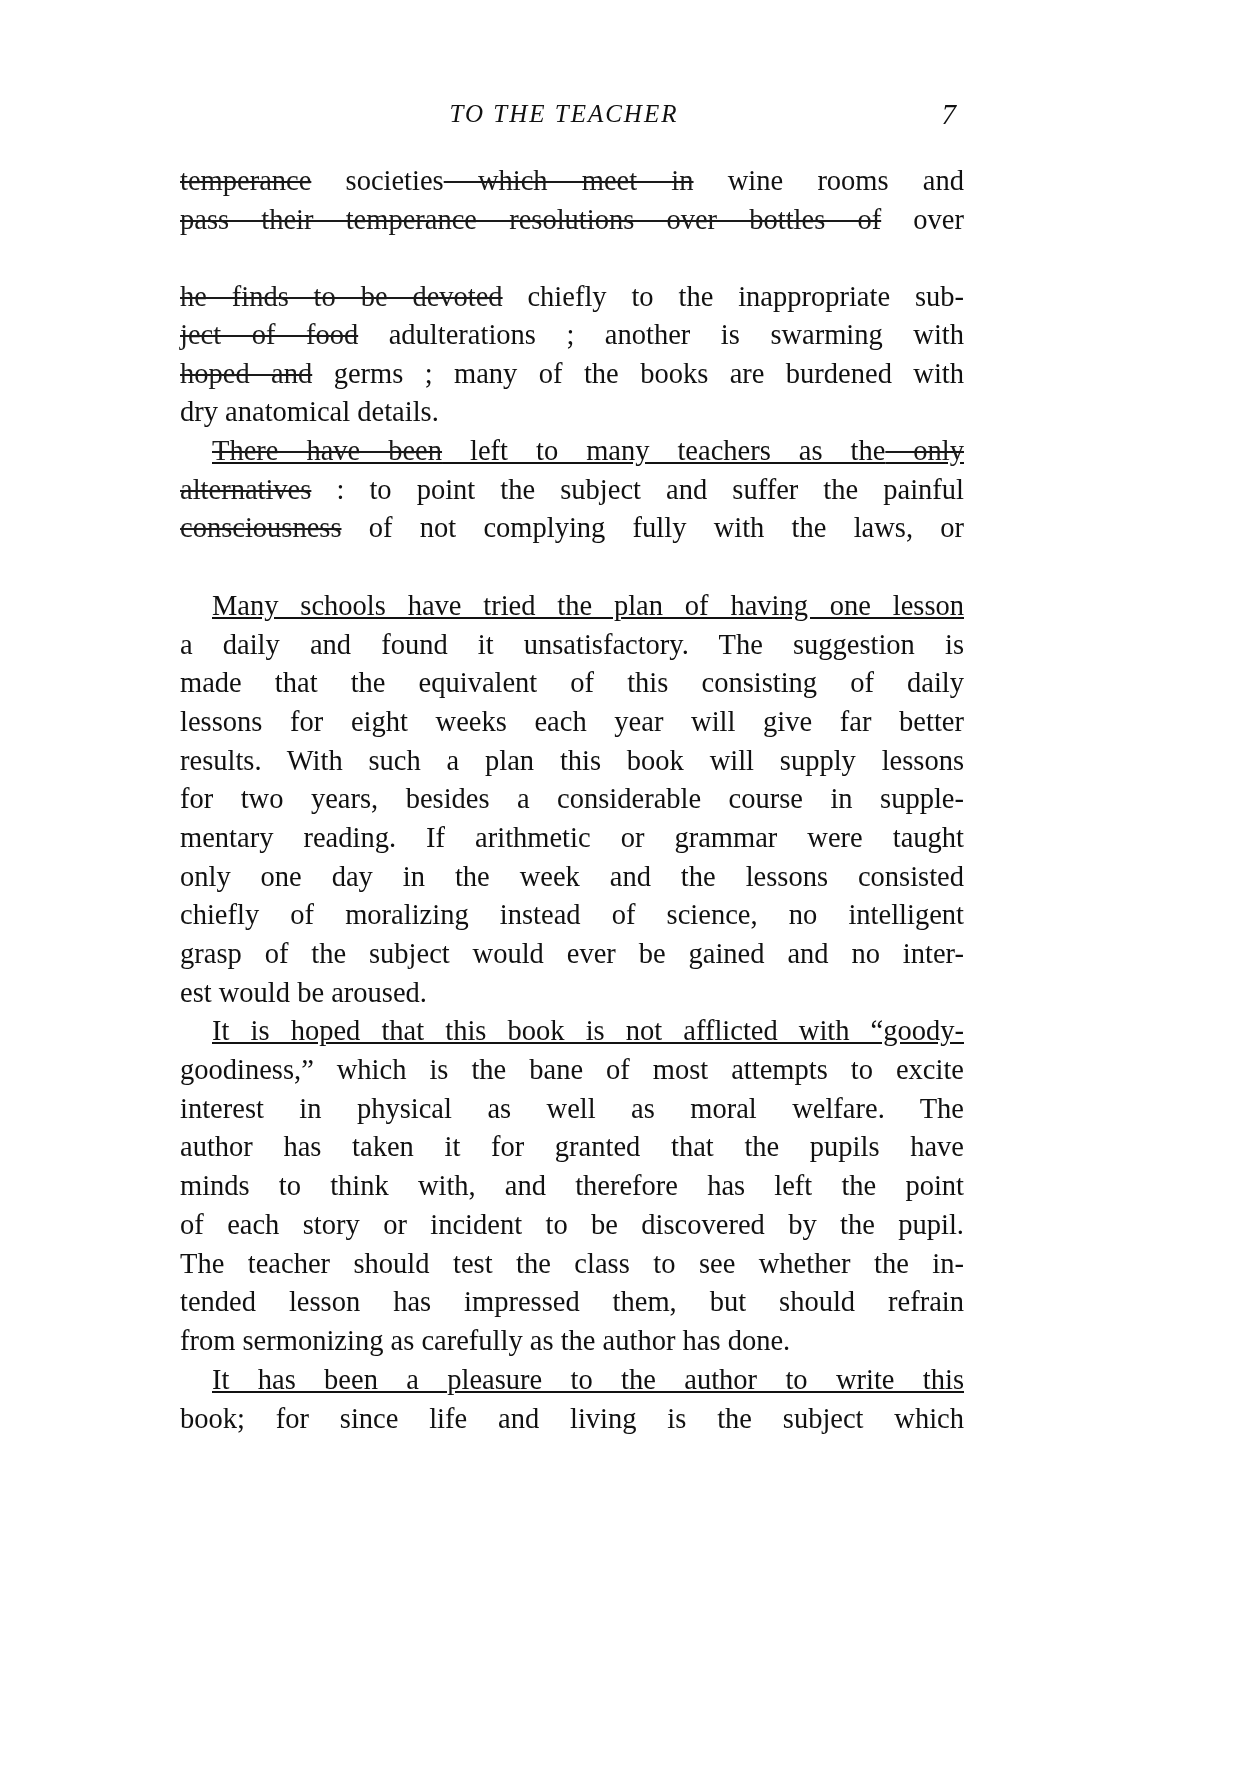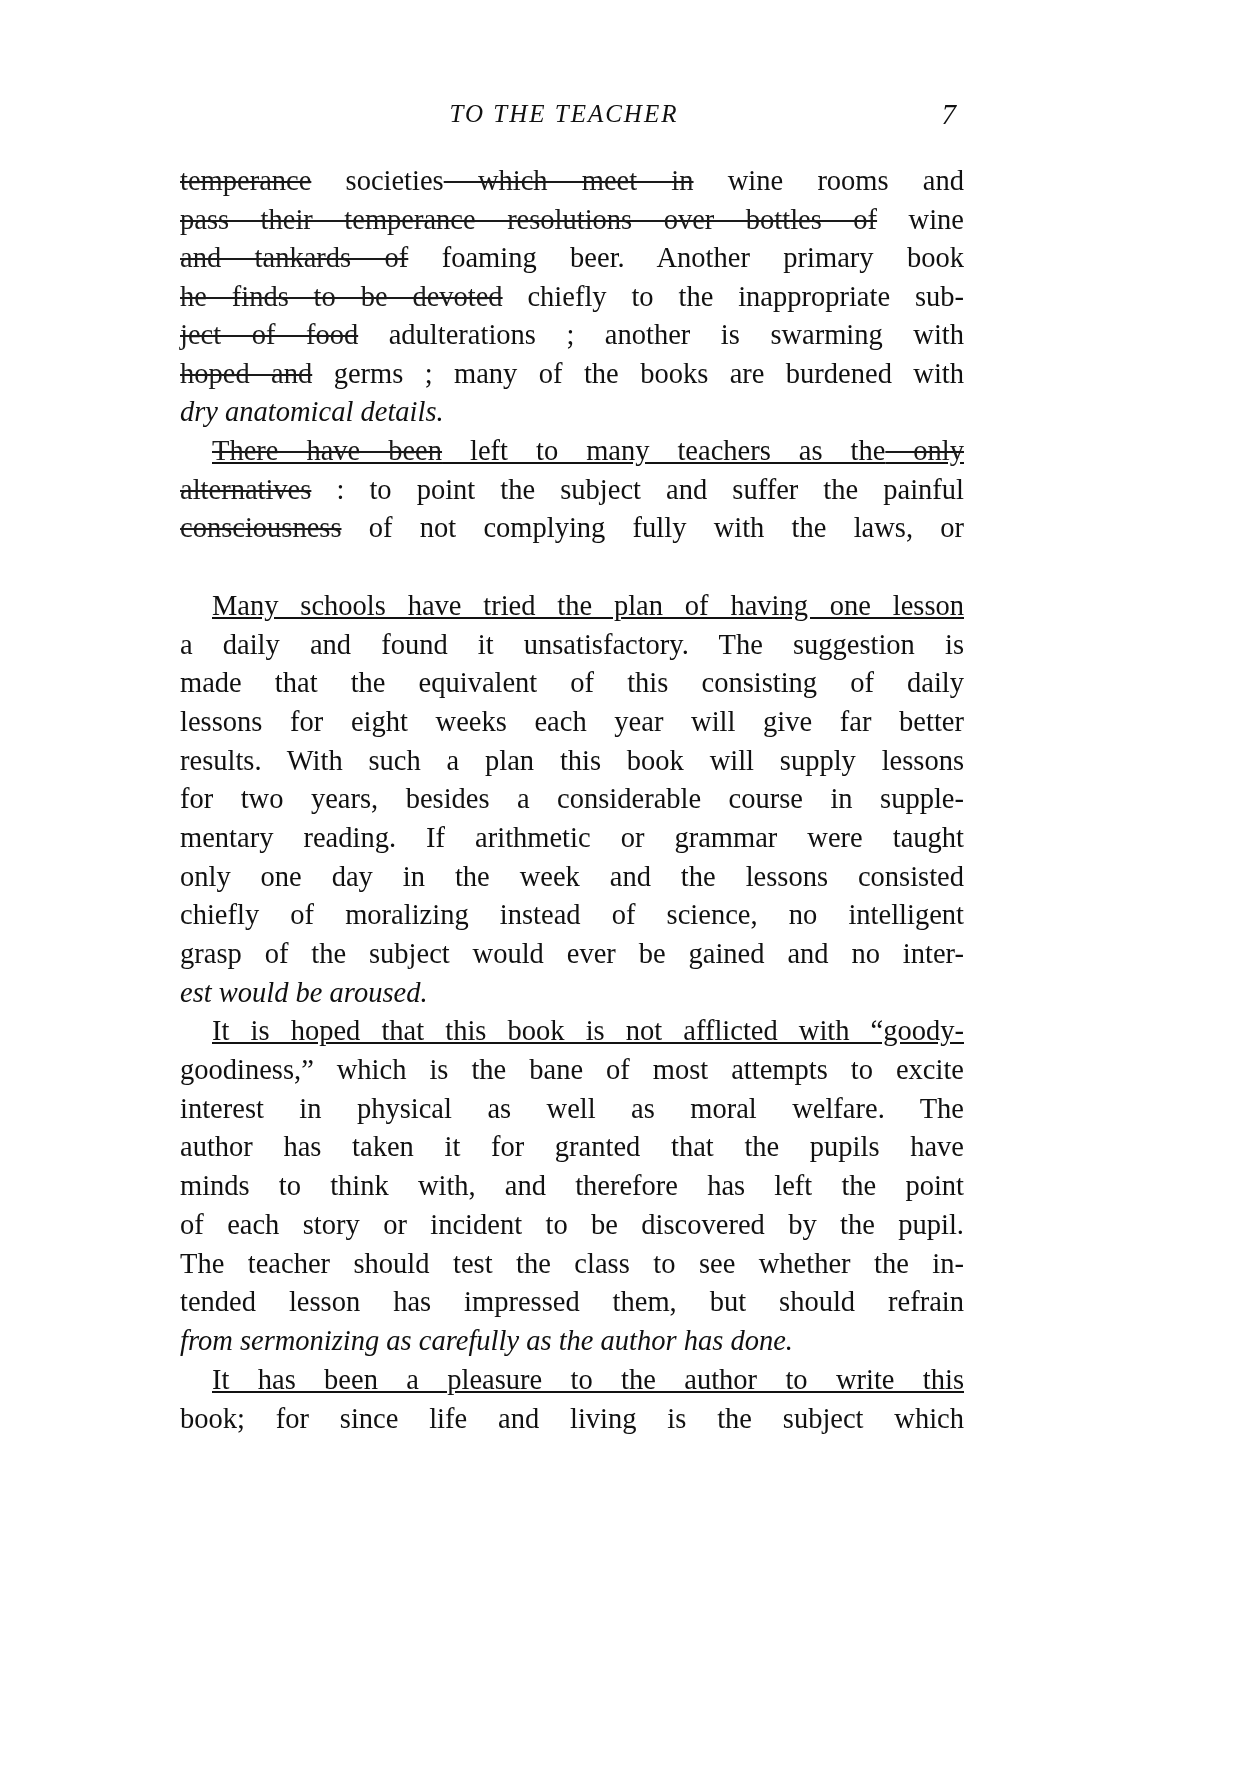"wine" span { text: wine -> over }
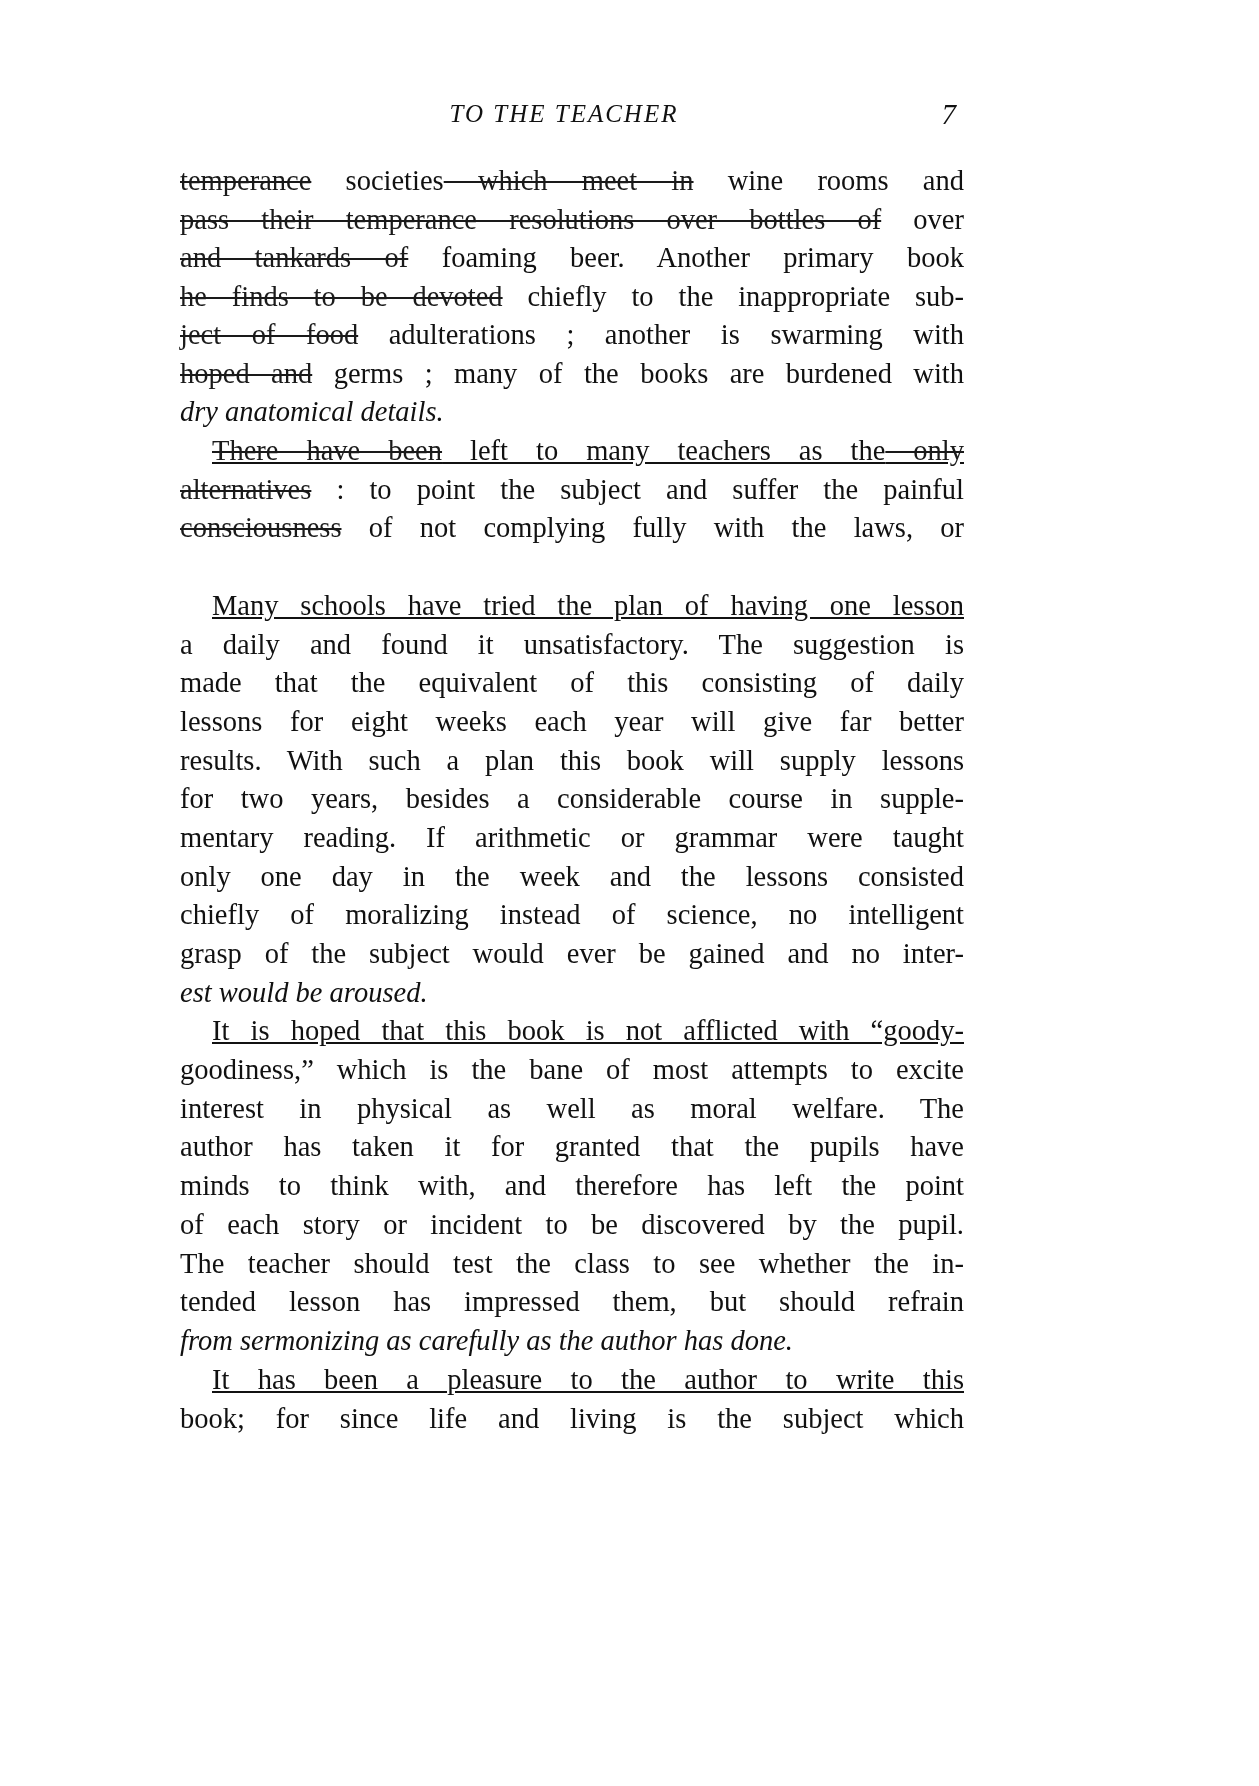"and tankards of foaming beer." div.line { html: <div><span>and tankards of</span><span> foaming beer. Another primary book</span></div> -> none }
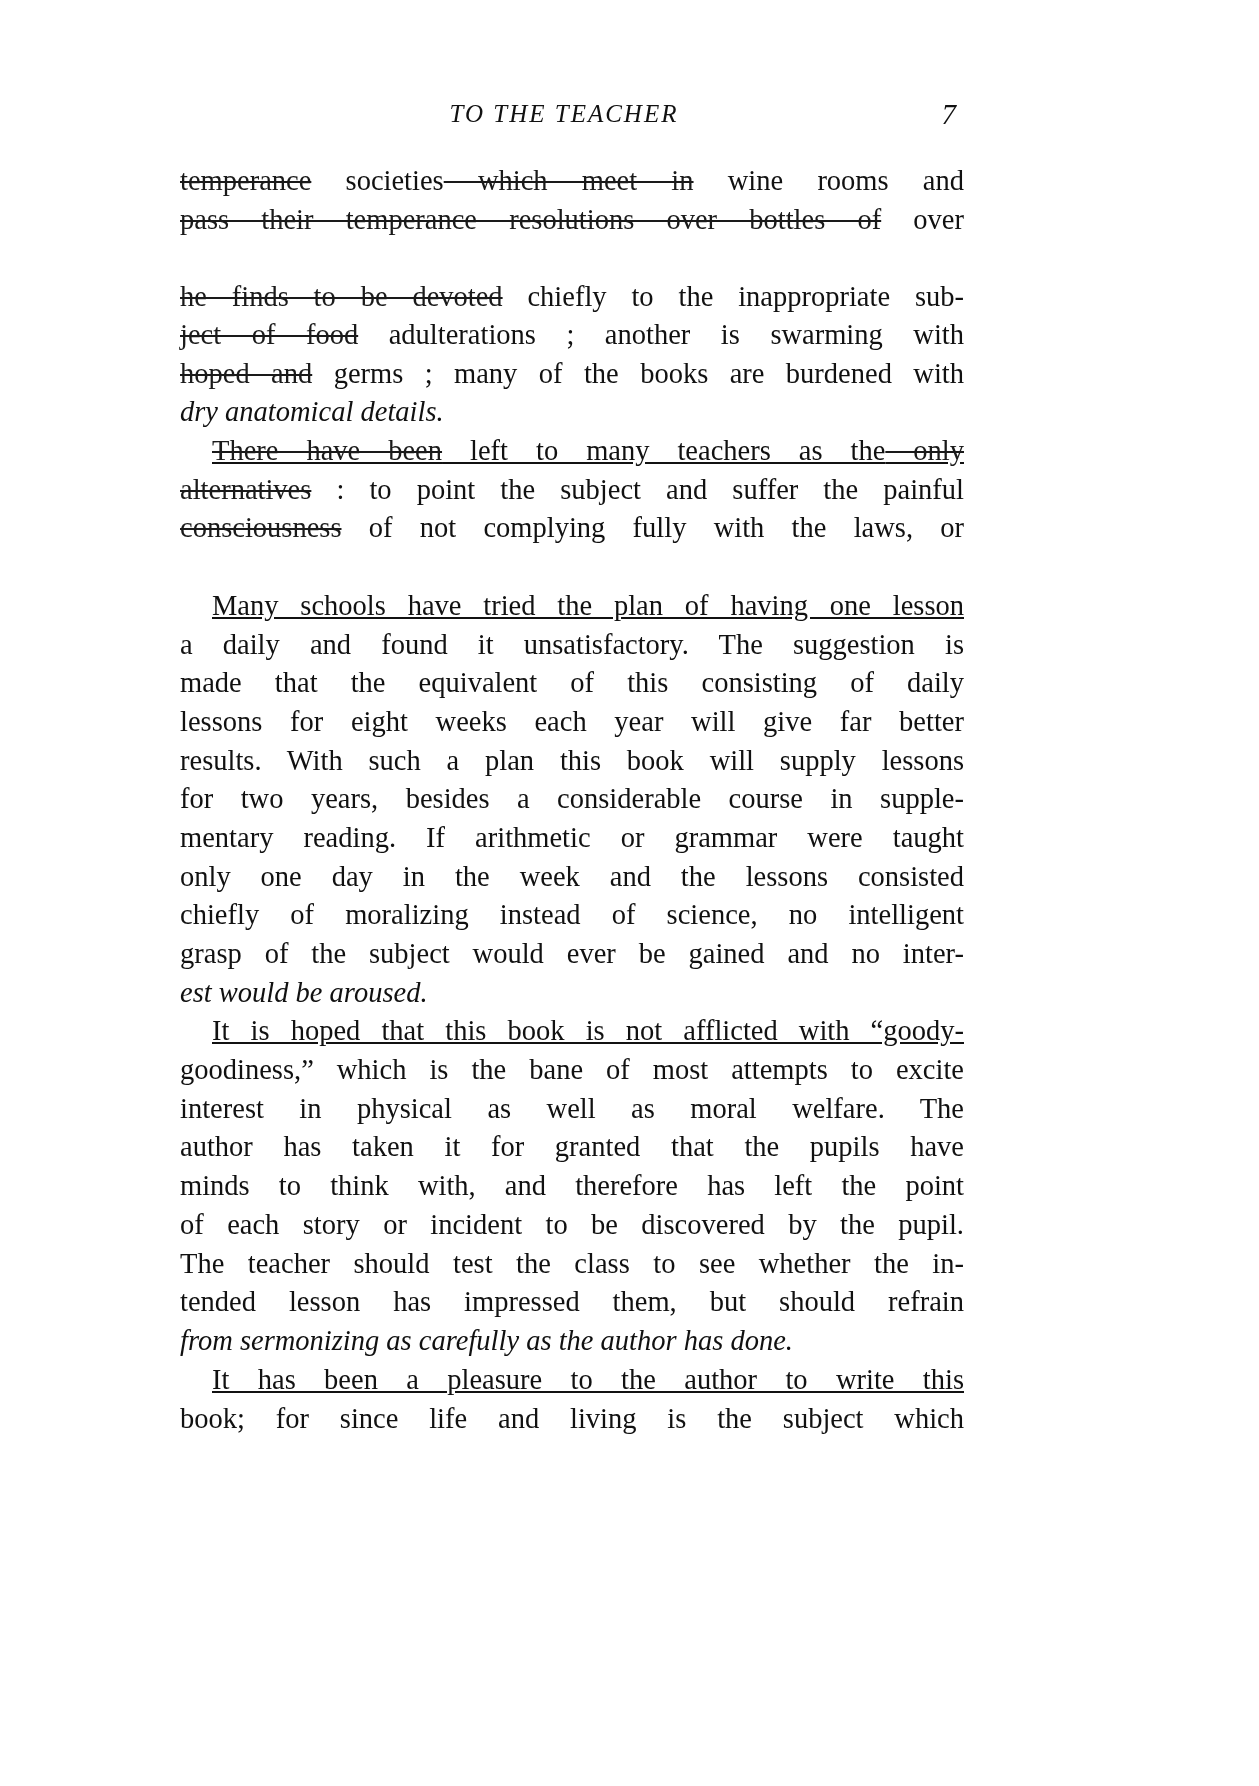"dry anatomical details." .line.last { font-style: italic -> none }
